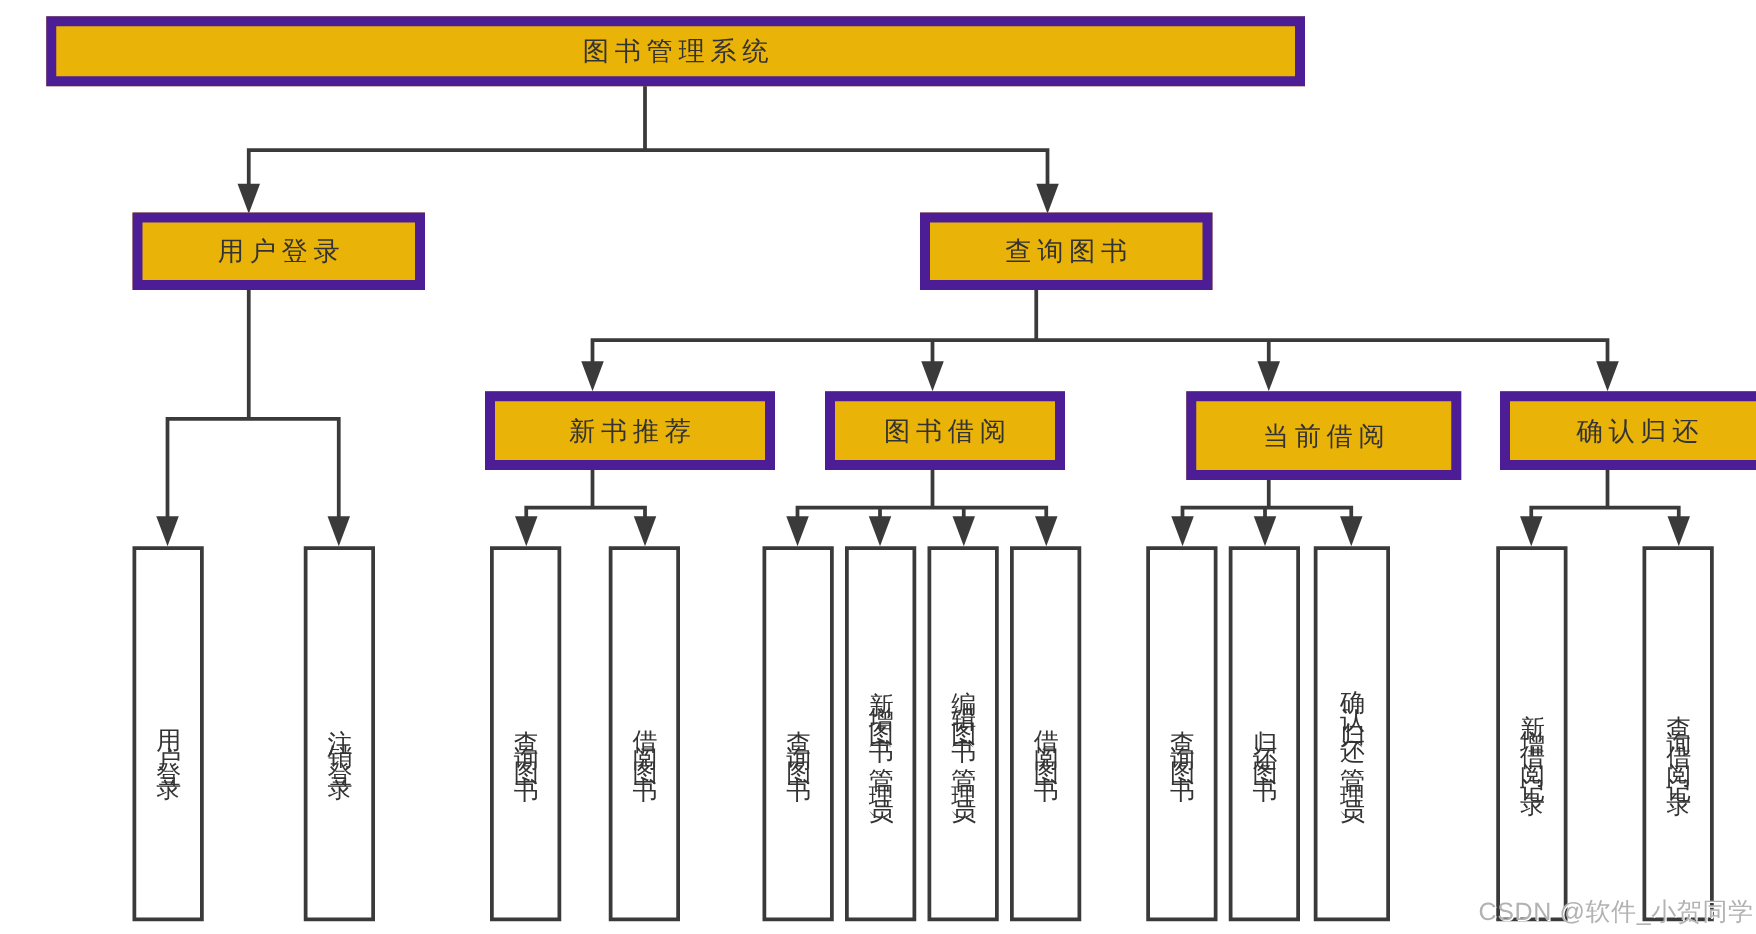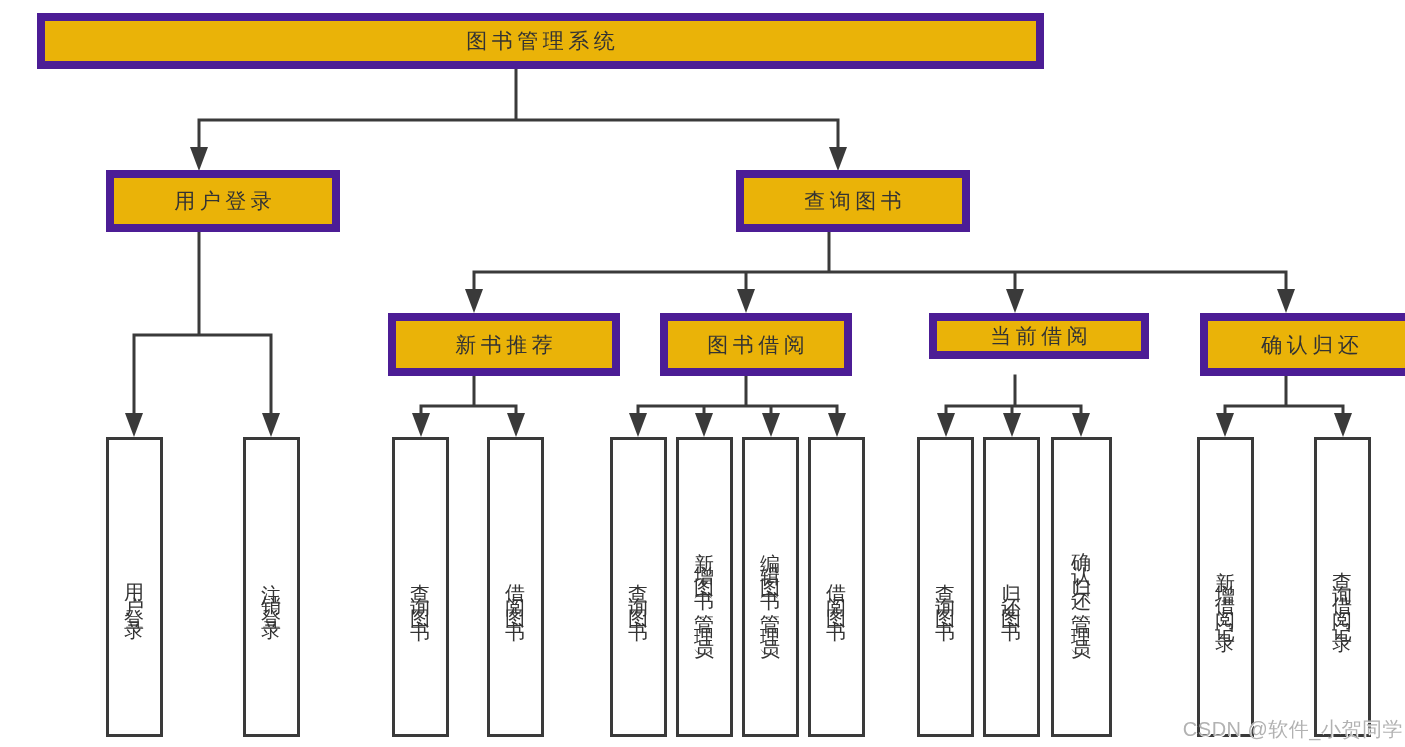"当前借阅" div.hbox { height: 46px -> 71px; left: 905px -> 925px }
